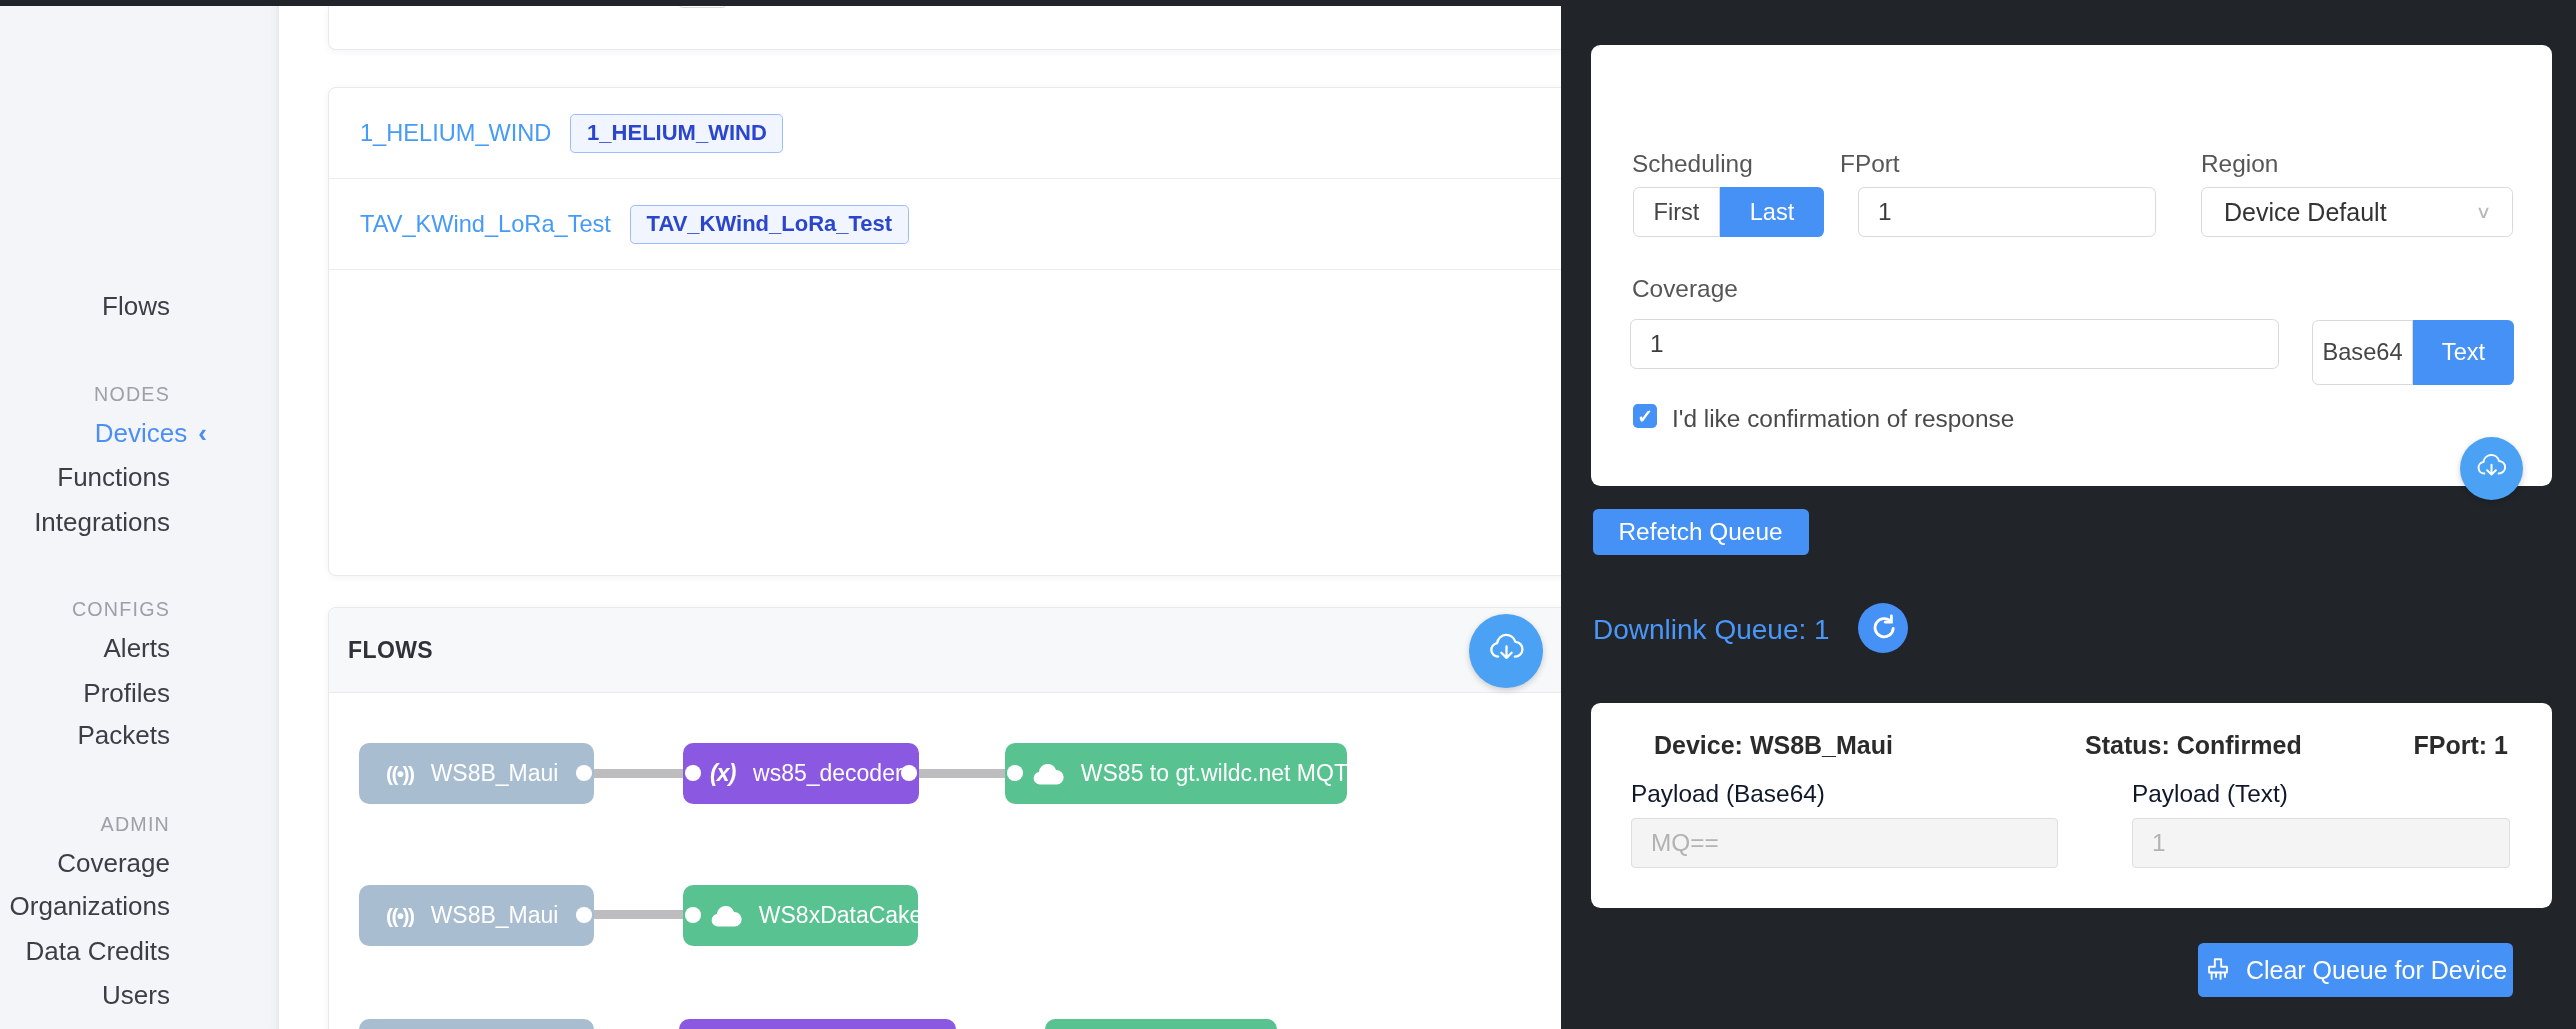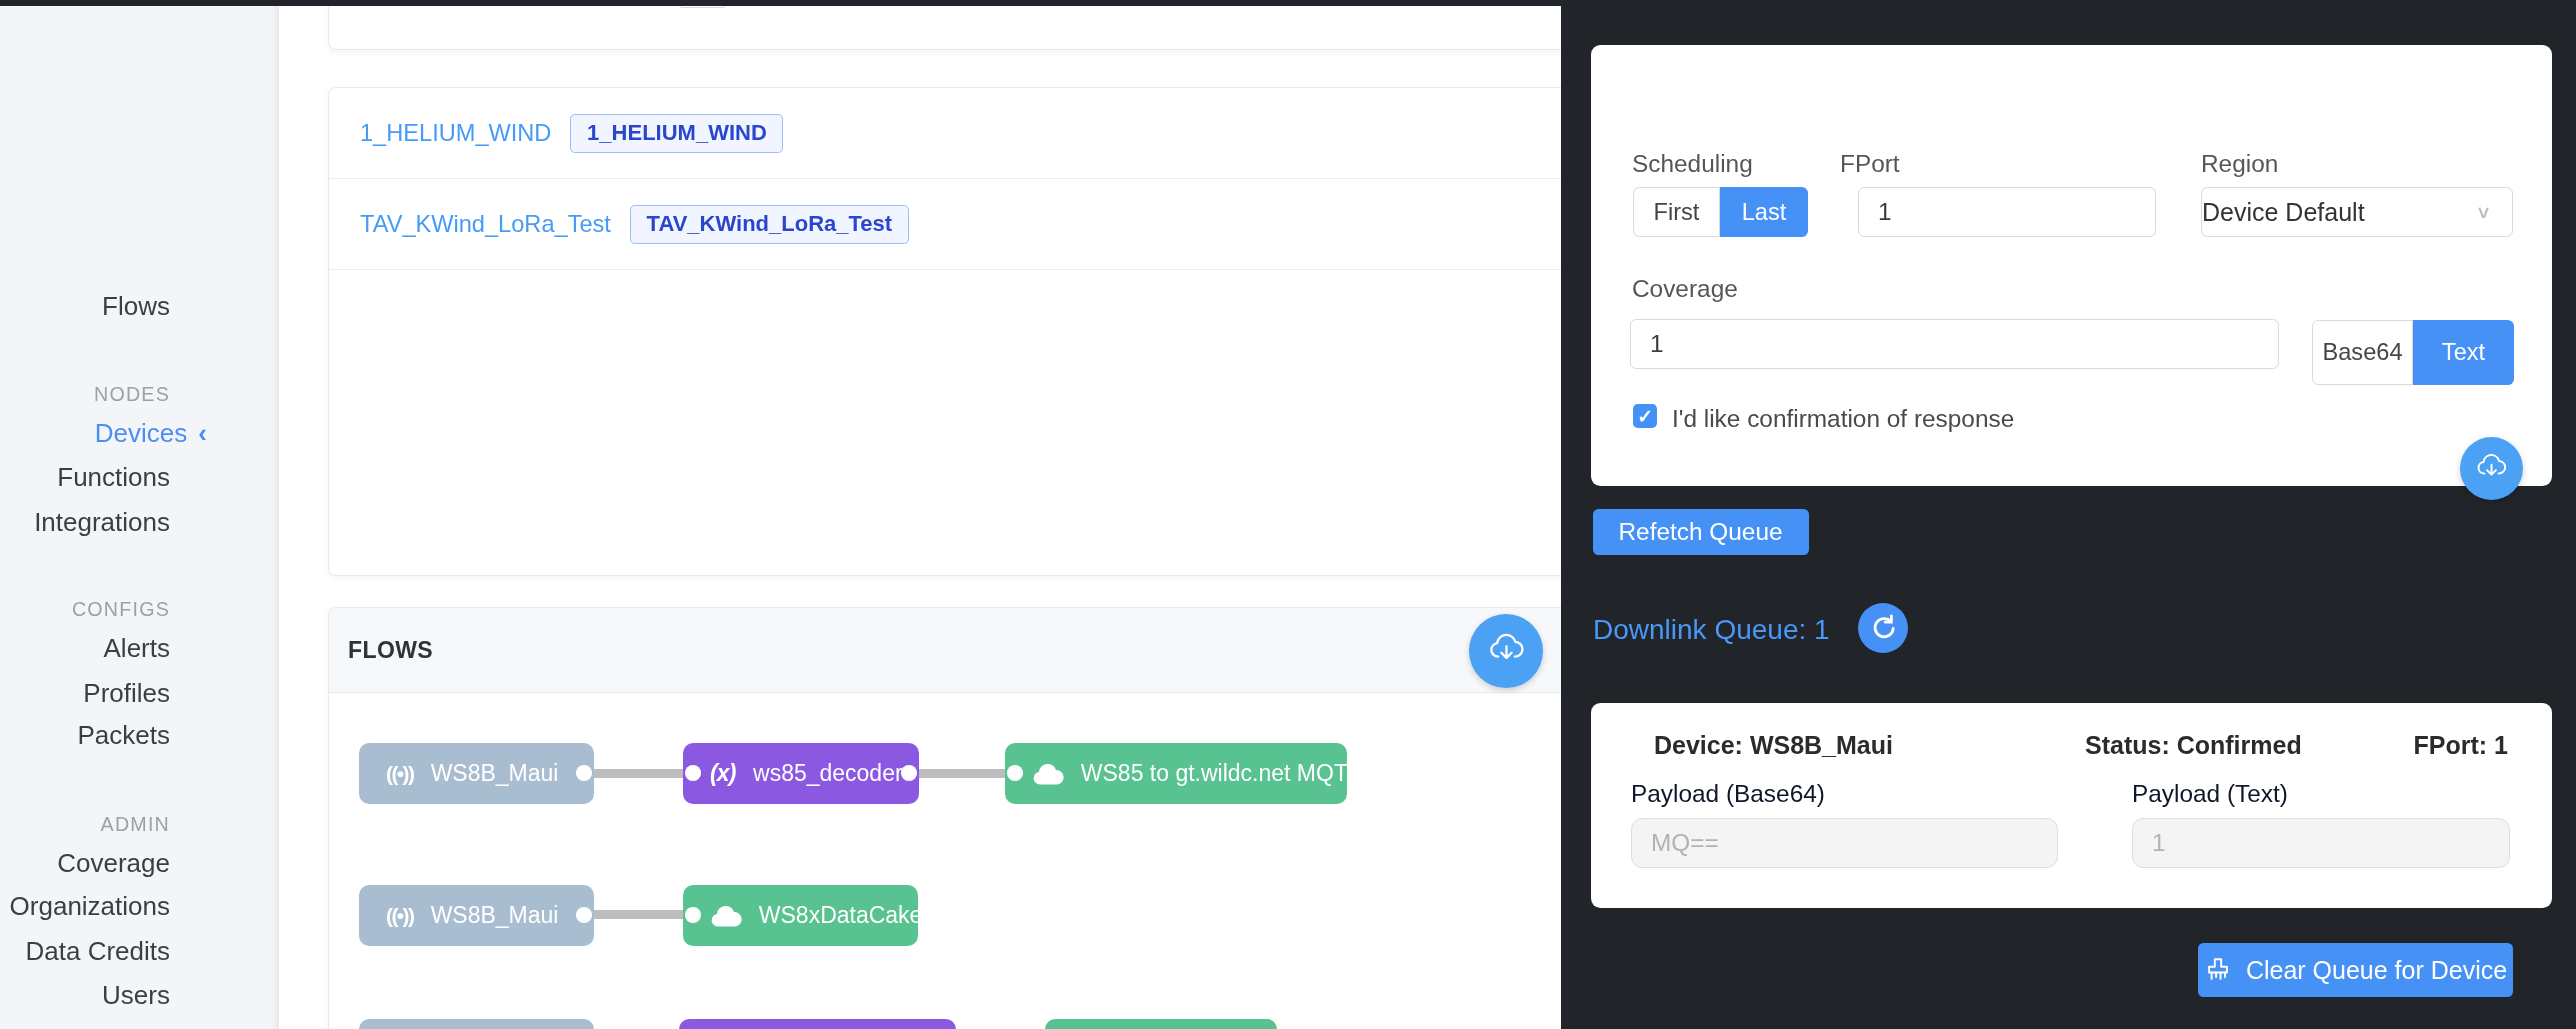"Last" div.on { width: 88px -> 104px }
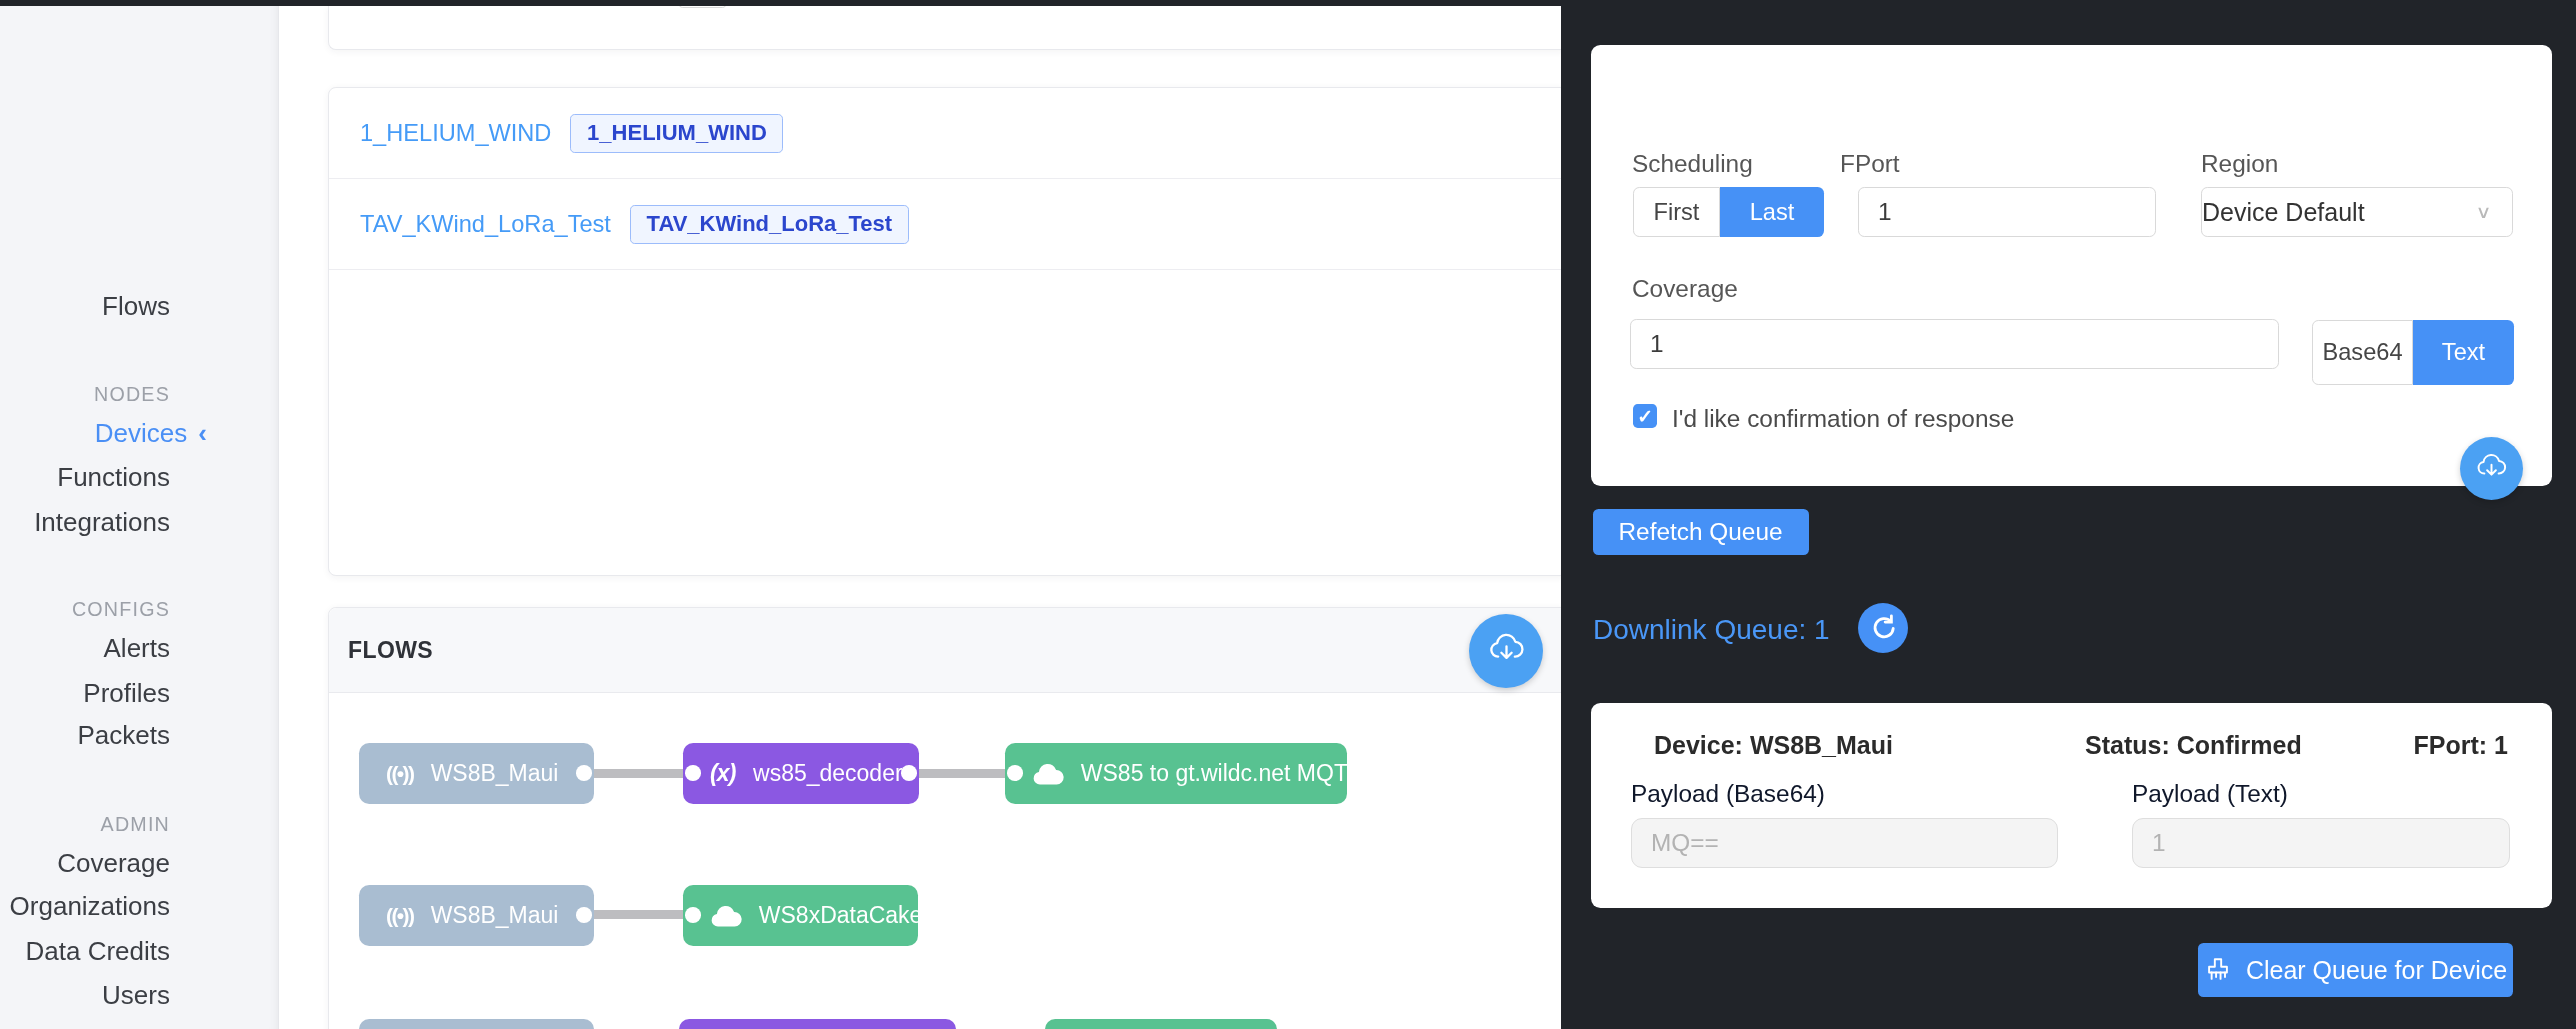"Device Default" .dselect { padding-left: none -> 22px }
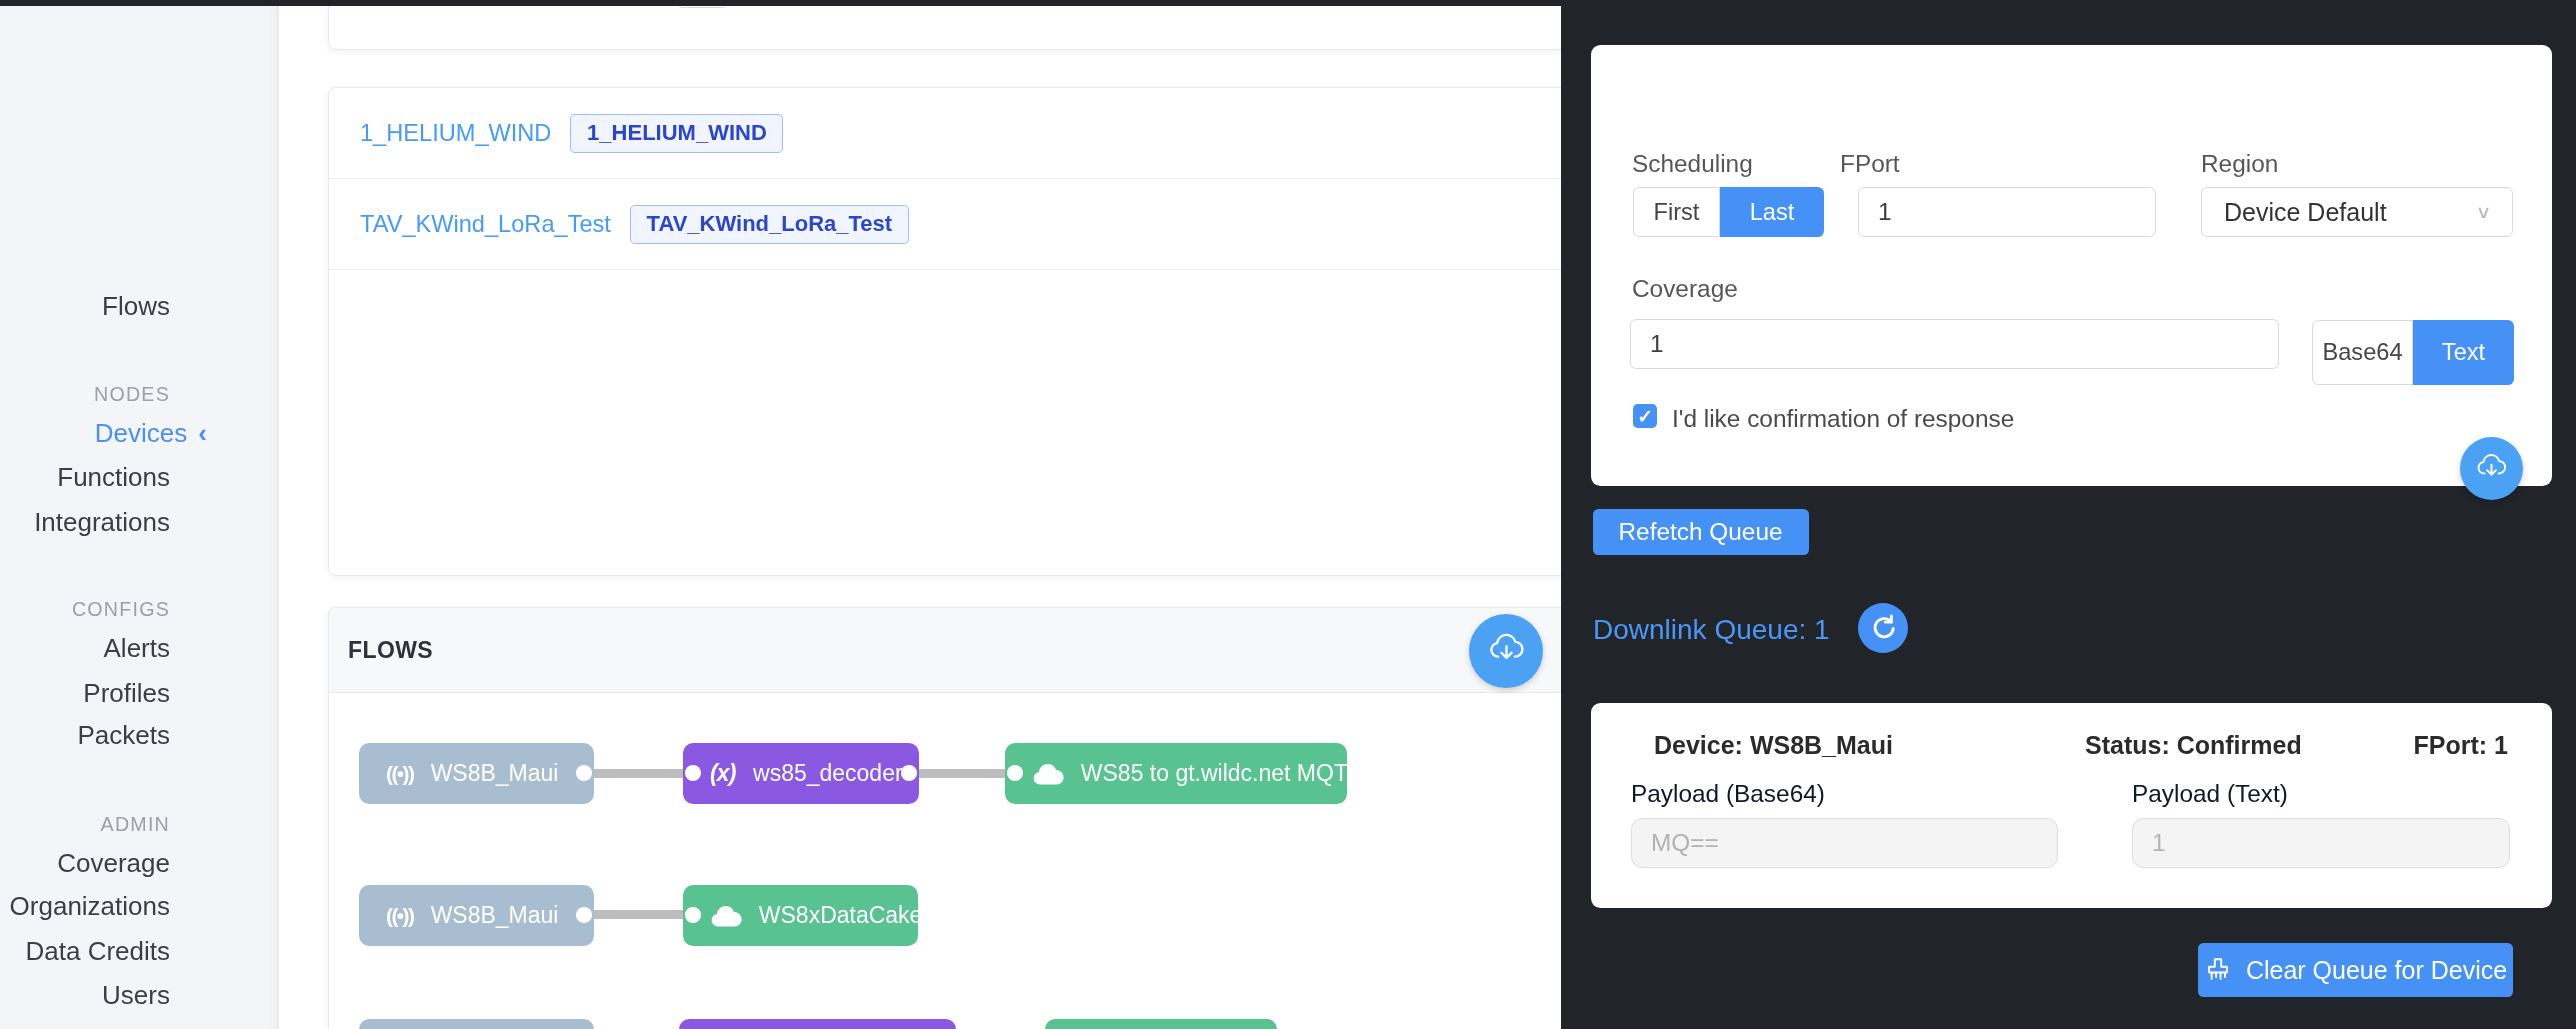"MQ==" .dis-input { border-radius: 11px -> 4px }
